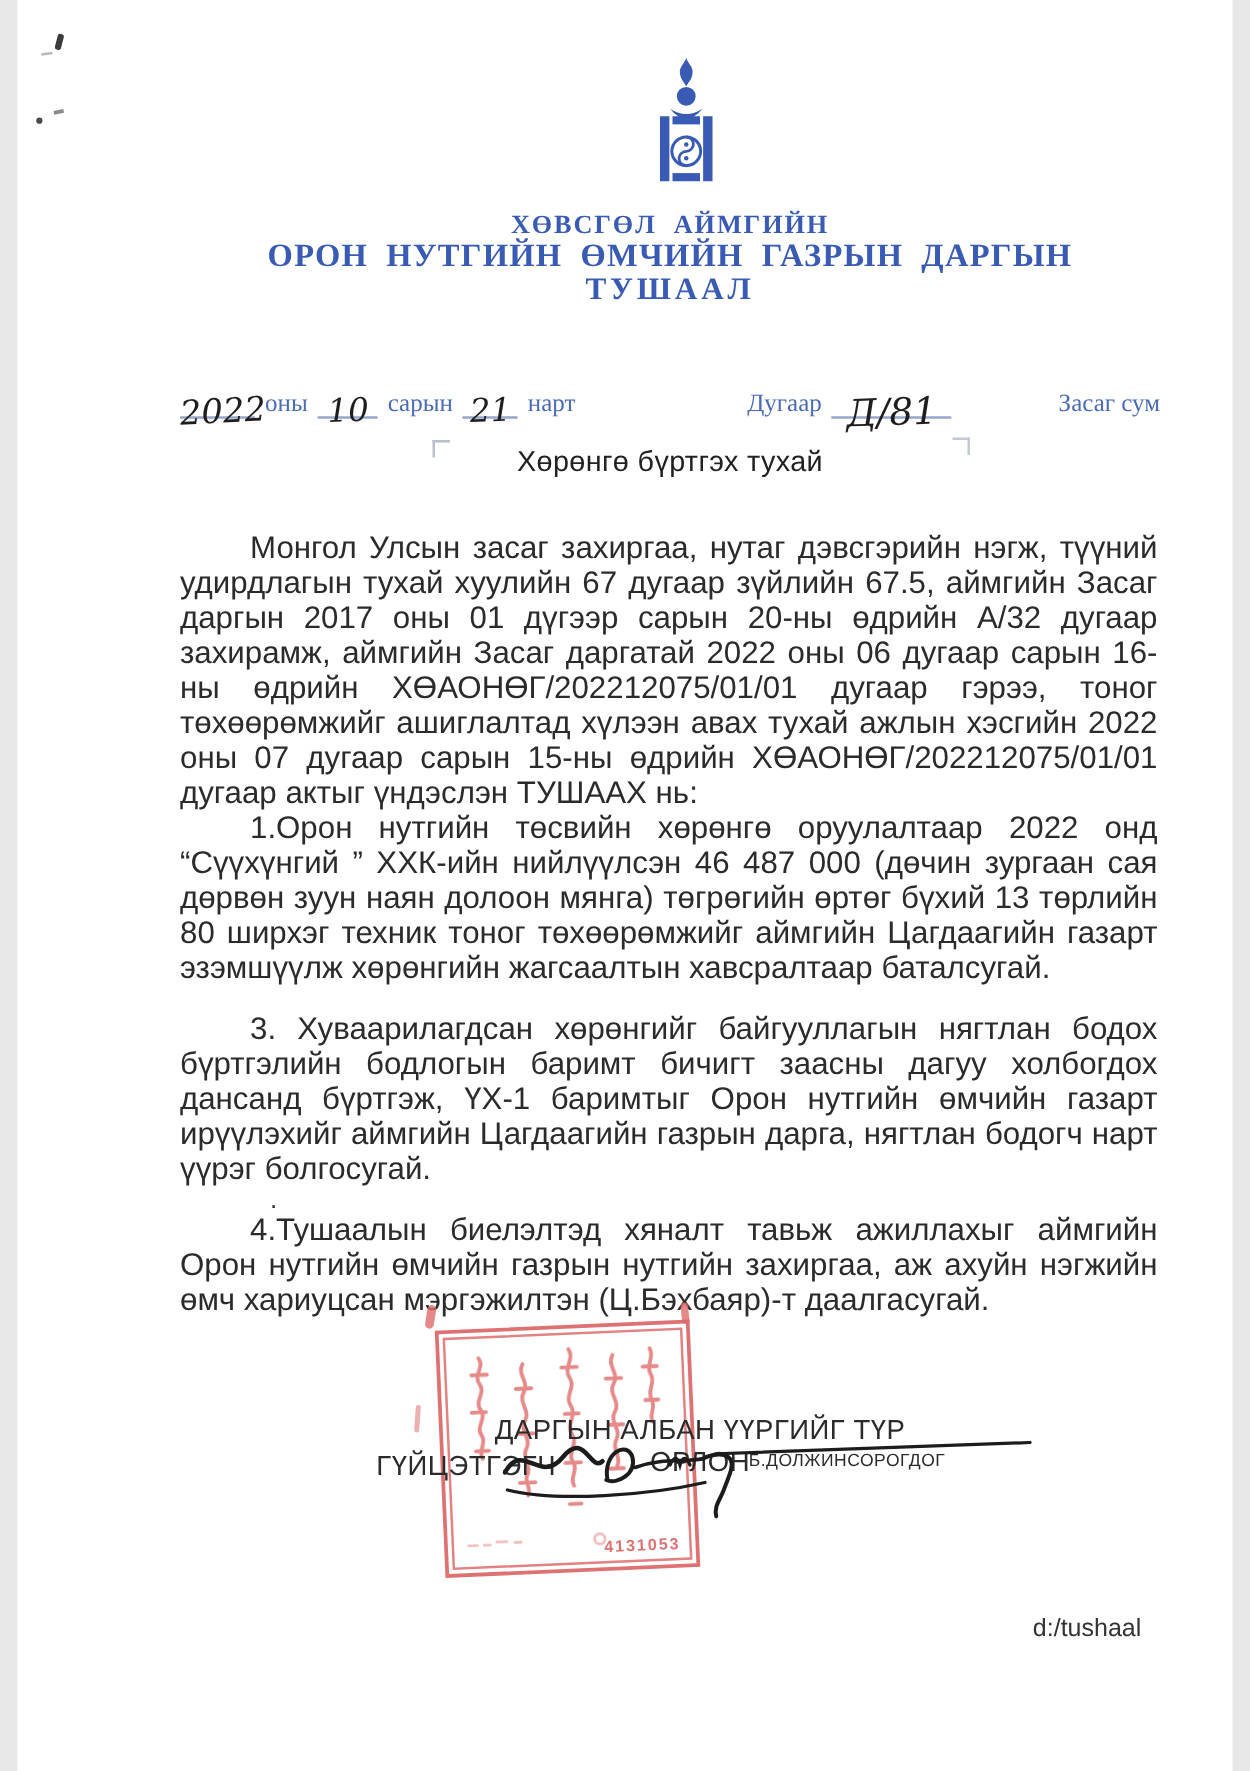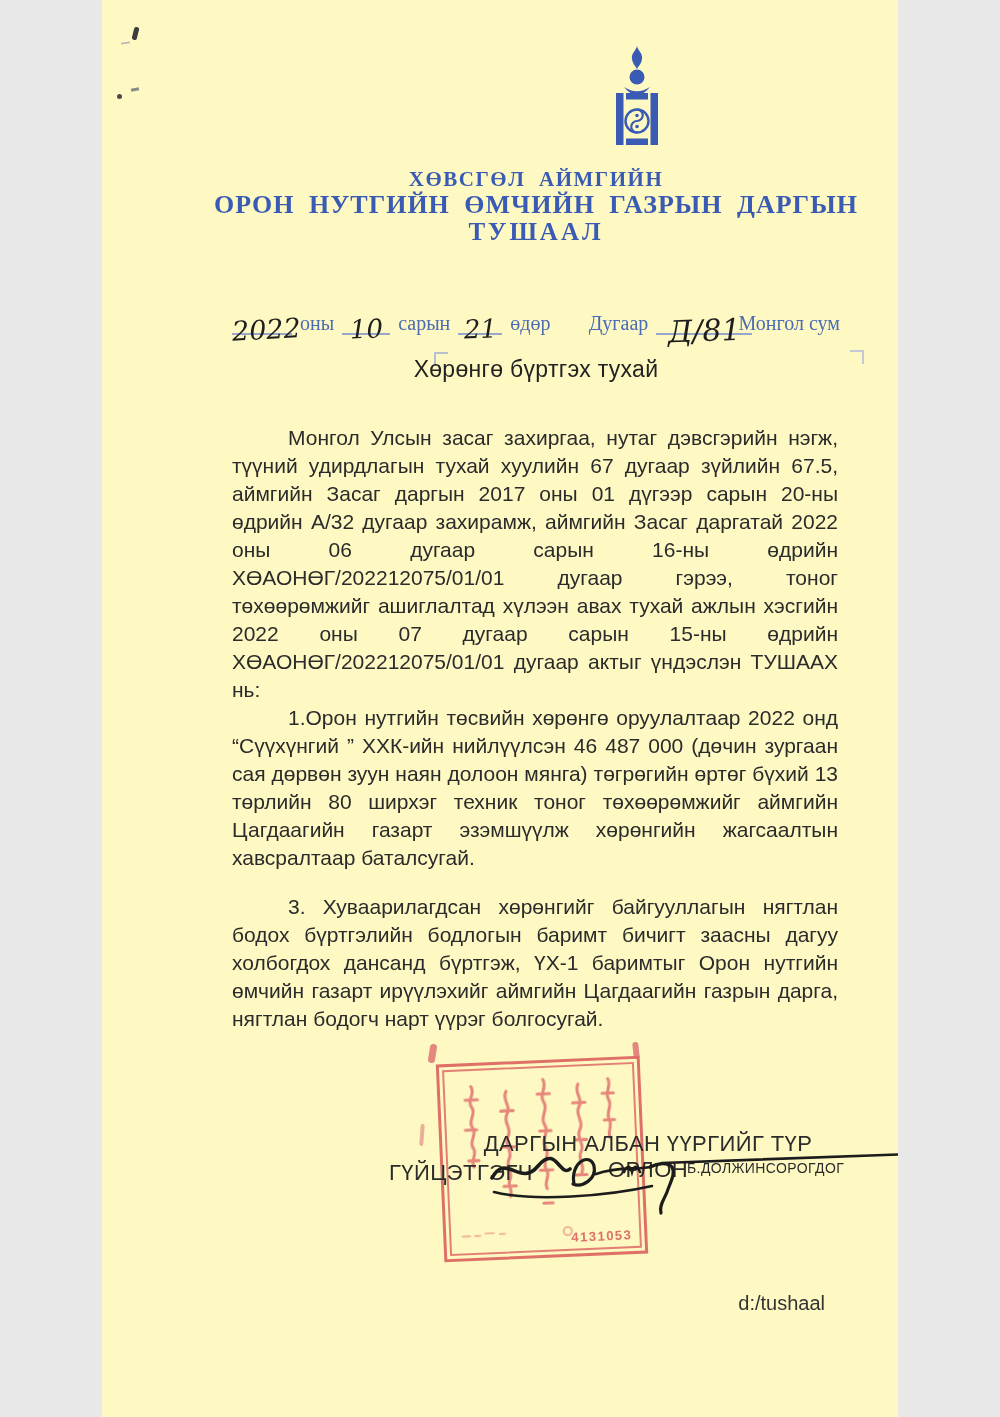"ХӨВСГӨЛ АЙМГИЙН" .page { background: #fef9c3 -> #ffffff; width: 796px -> 972px }
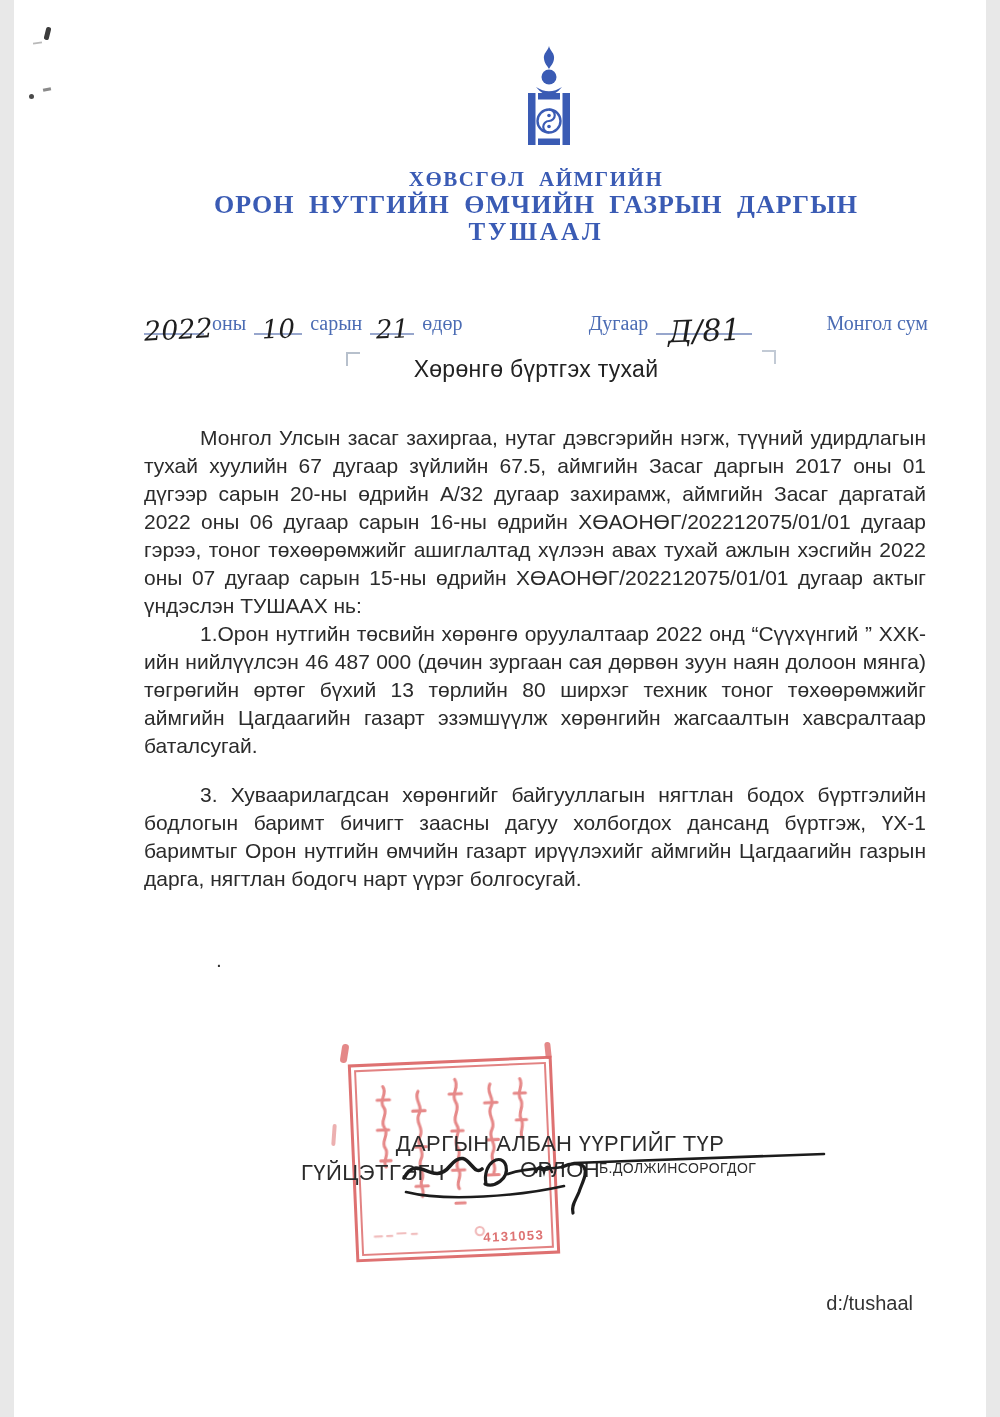"өдөр" span { text: өдөр -> нарт }
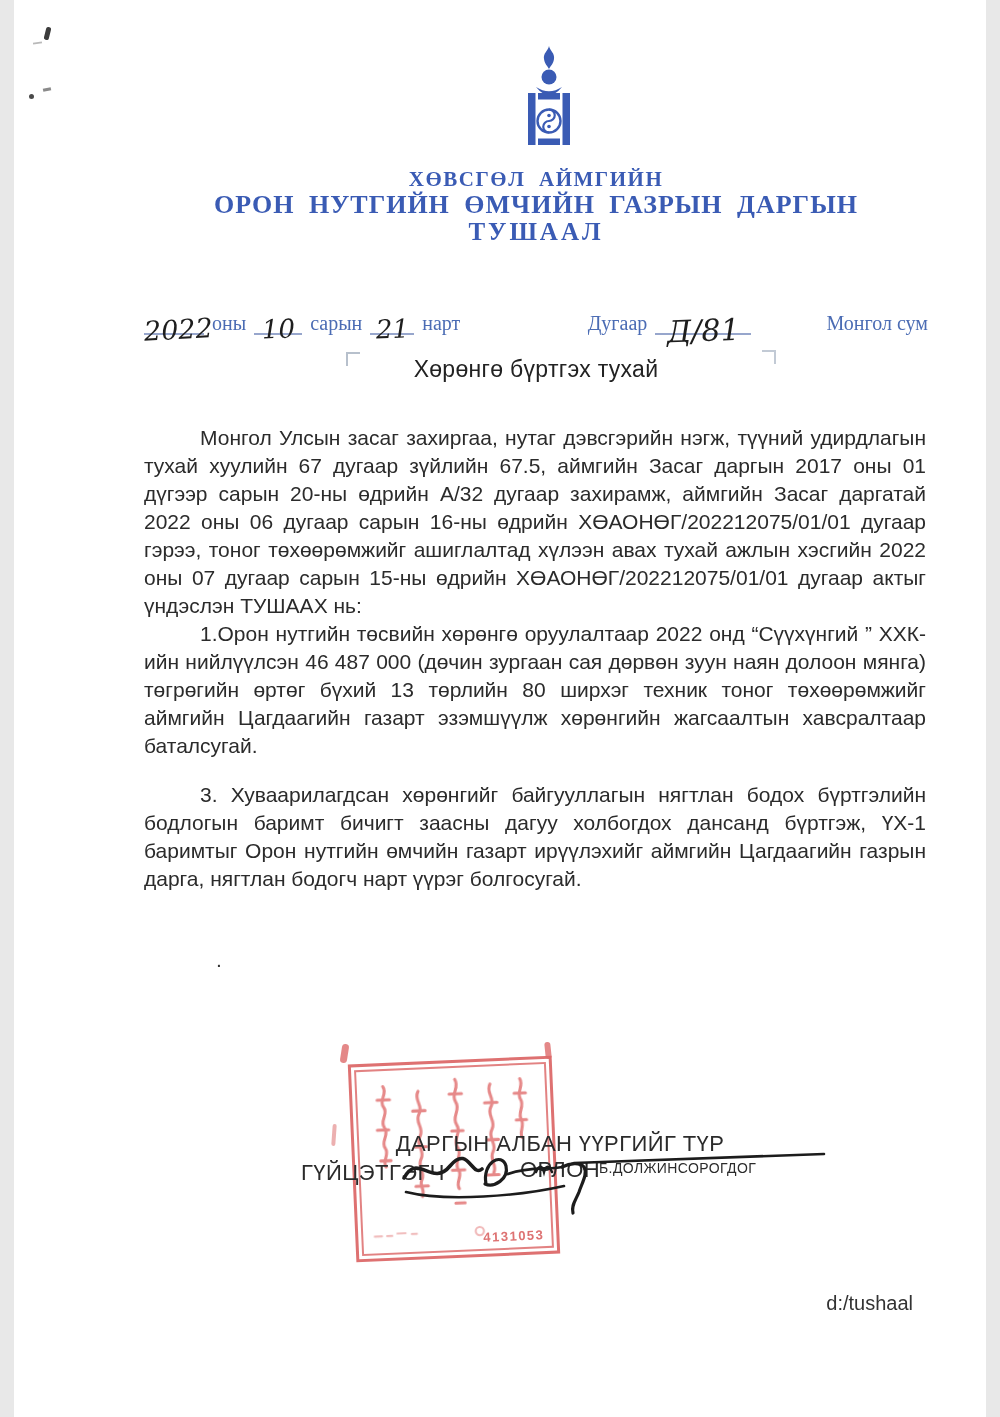"Монгол сум" span { text: Монгол -> Засаг }
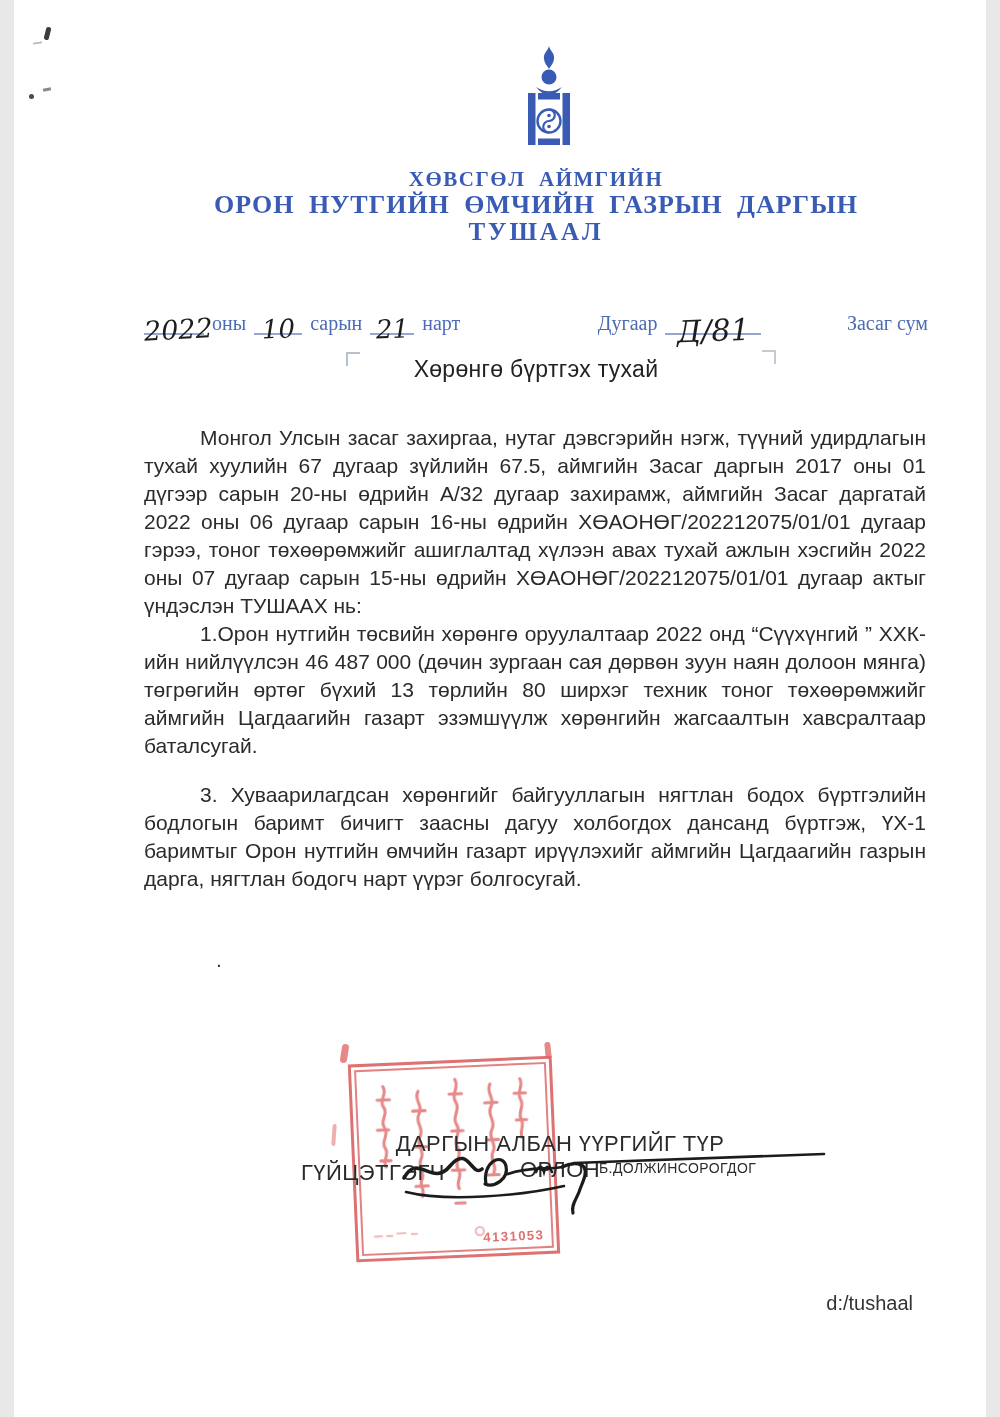"Монгол Улсын засаг захиргаа, нутаг" .body { font-size: 21px -> 25px }
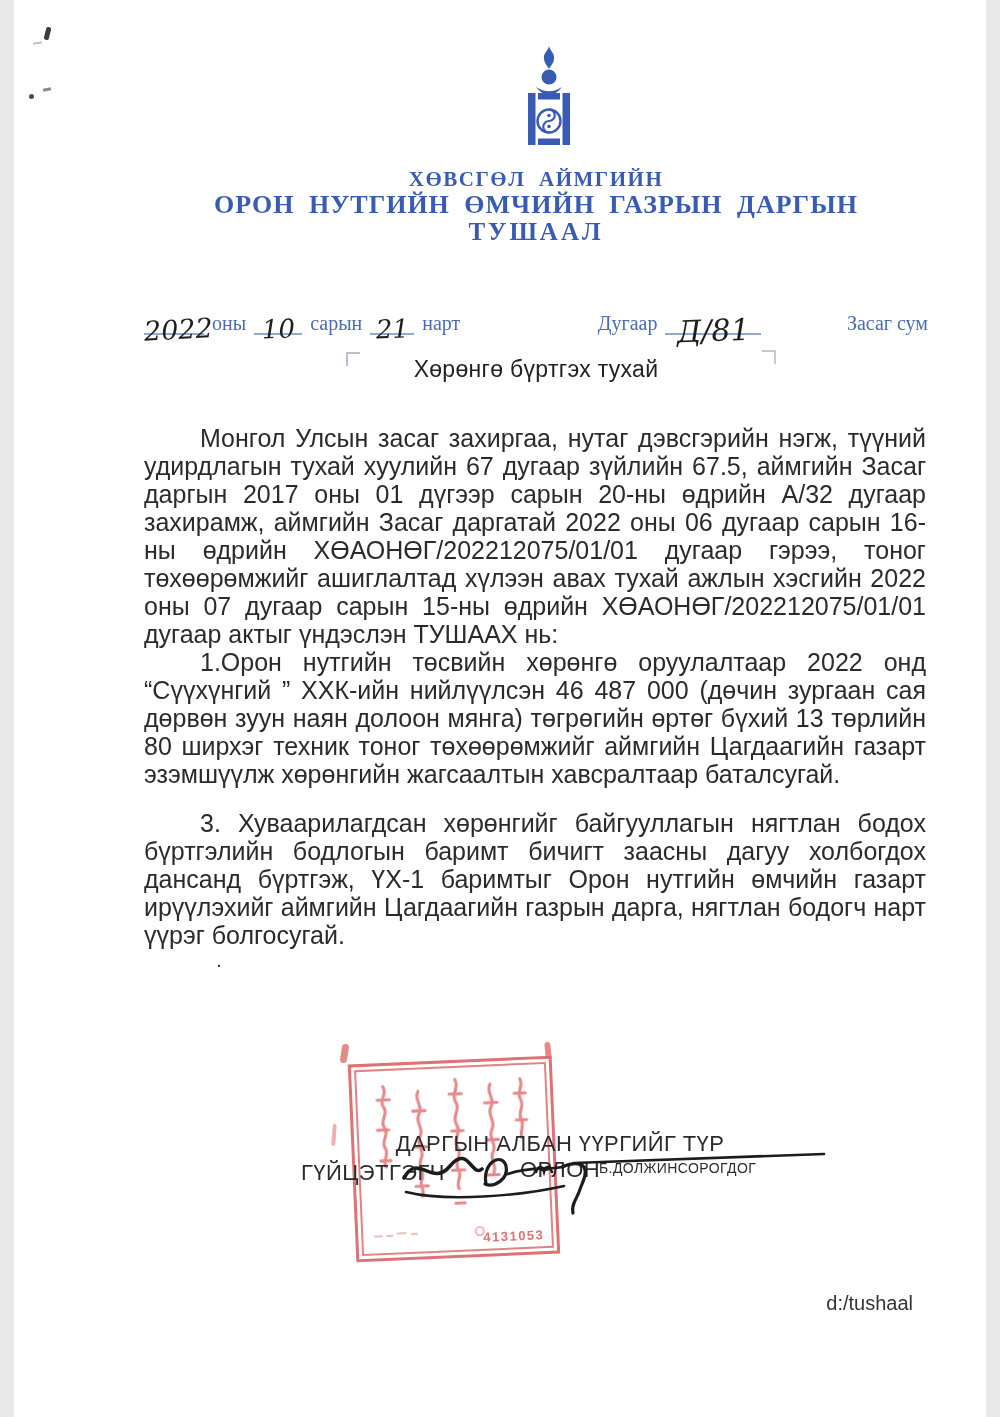"4.Тушаалын биелэлтэд хяналт тавьж" p.gap { html: none -> <p>4.Тушаалын биелэлтэд хяналт тавьж ажиллахыг аймгийн Орон нутгийн өмчийн газрын нутгийн захиргаа, аж ахуйн нэгжийн өмч хариуцсан мэргэжилтэн (Ц.Бэхбаяр)-т даалгасугай.</p> }
